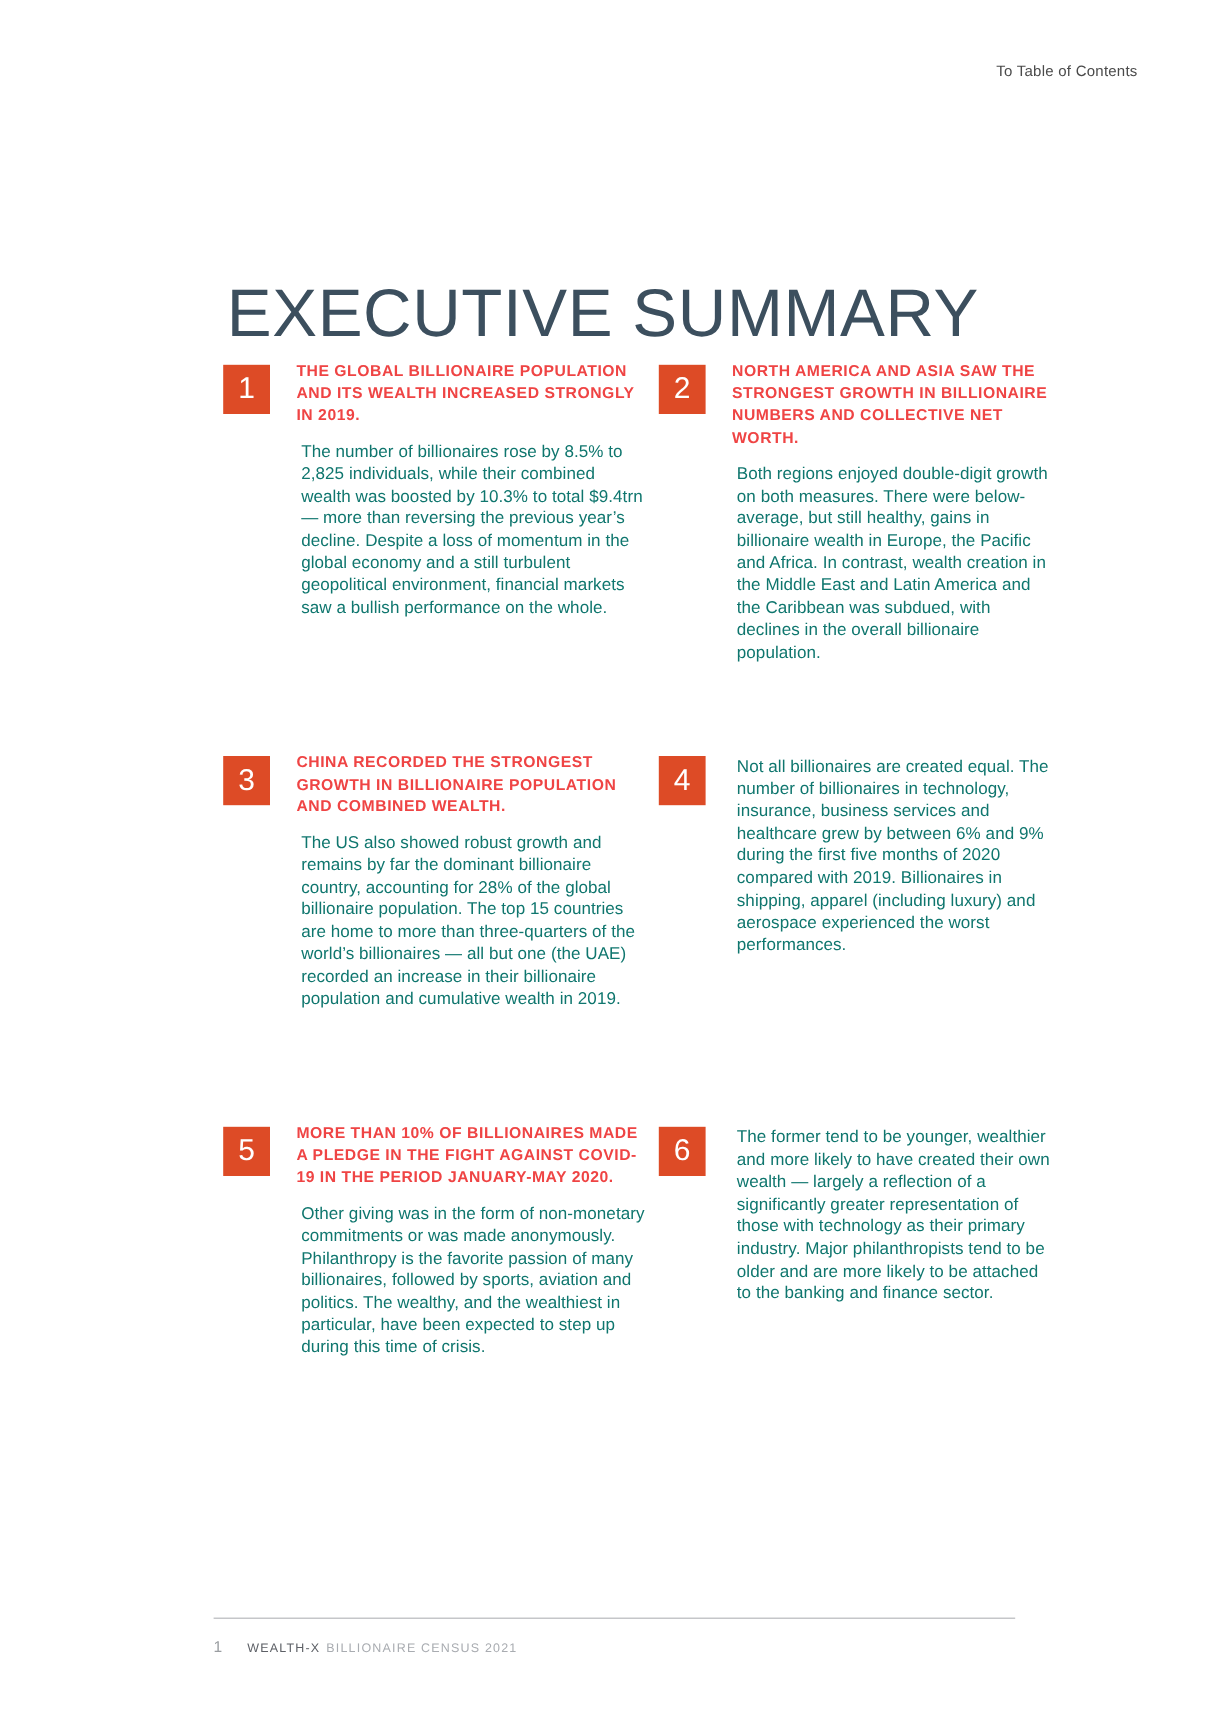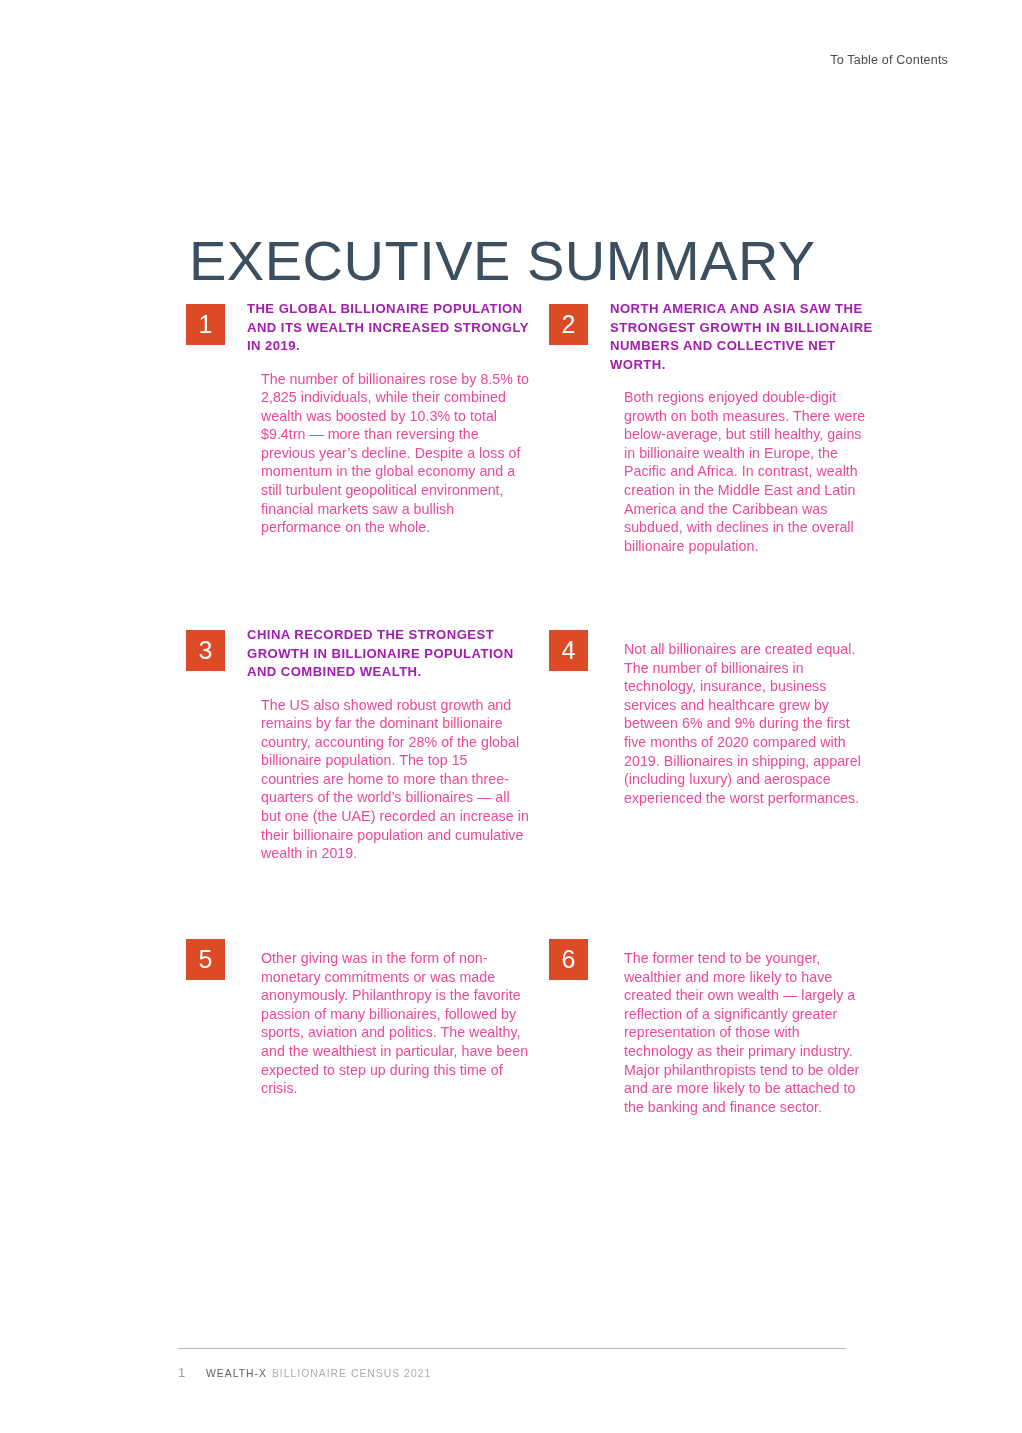"THE GLOBAL BILLIONAIRE POPULATION AND" .point-heading { color: #a21caf -> #ef4444 }
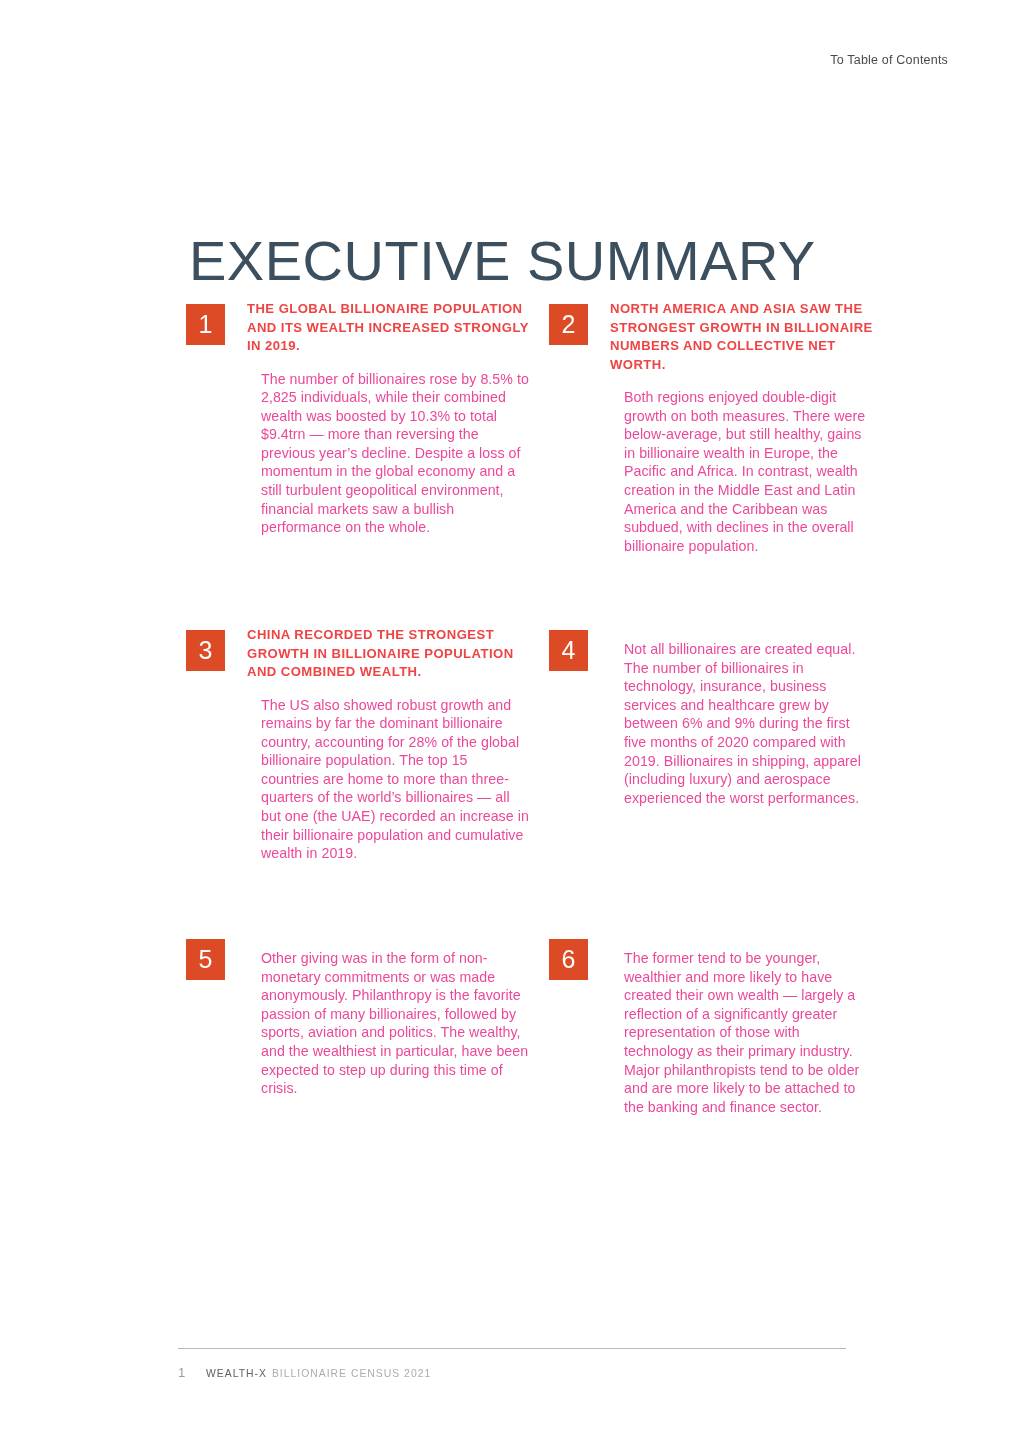"The number of billionaires rose" .point-text { color: #ec4899 -> #0f766e; margin: 14px -> 4px }
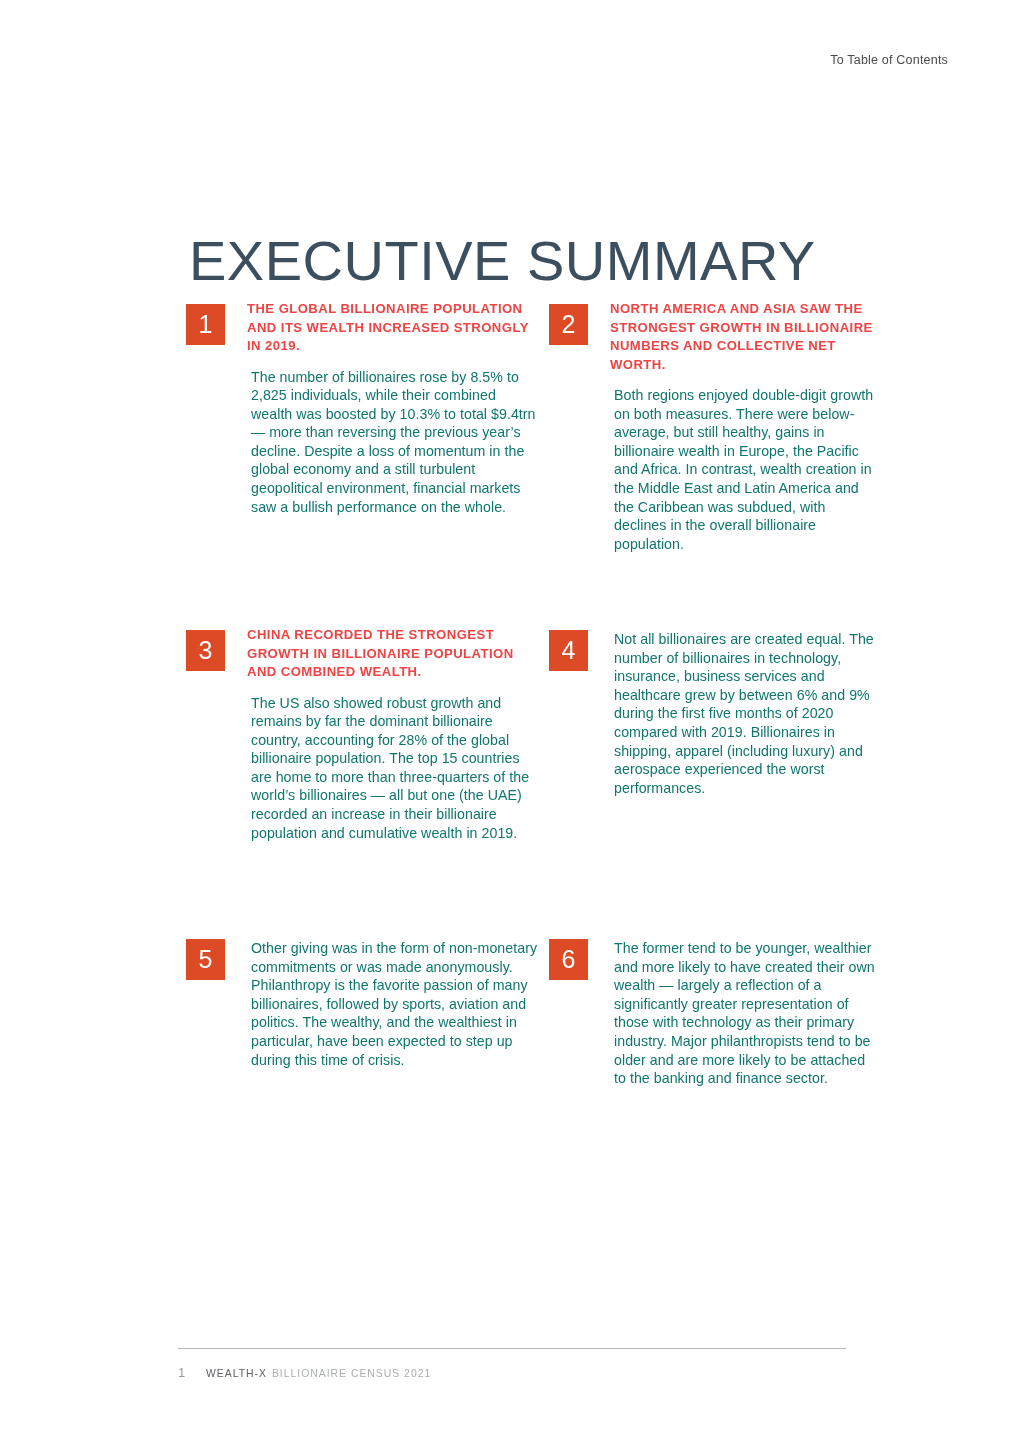"MORE THAN 10% OF BILLIONAIRES" h2.point-heading { html: none -> <h2>MORE THAN 10% OF BILLIONAIRES MADE A PLEDGE IN THE FIGHT AGAINST COVID-19 IN THE PERIOD JANUARY-MAY 2020.</h2> }
